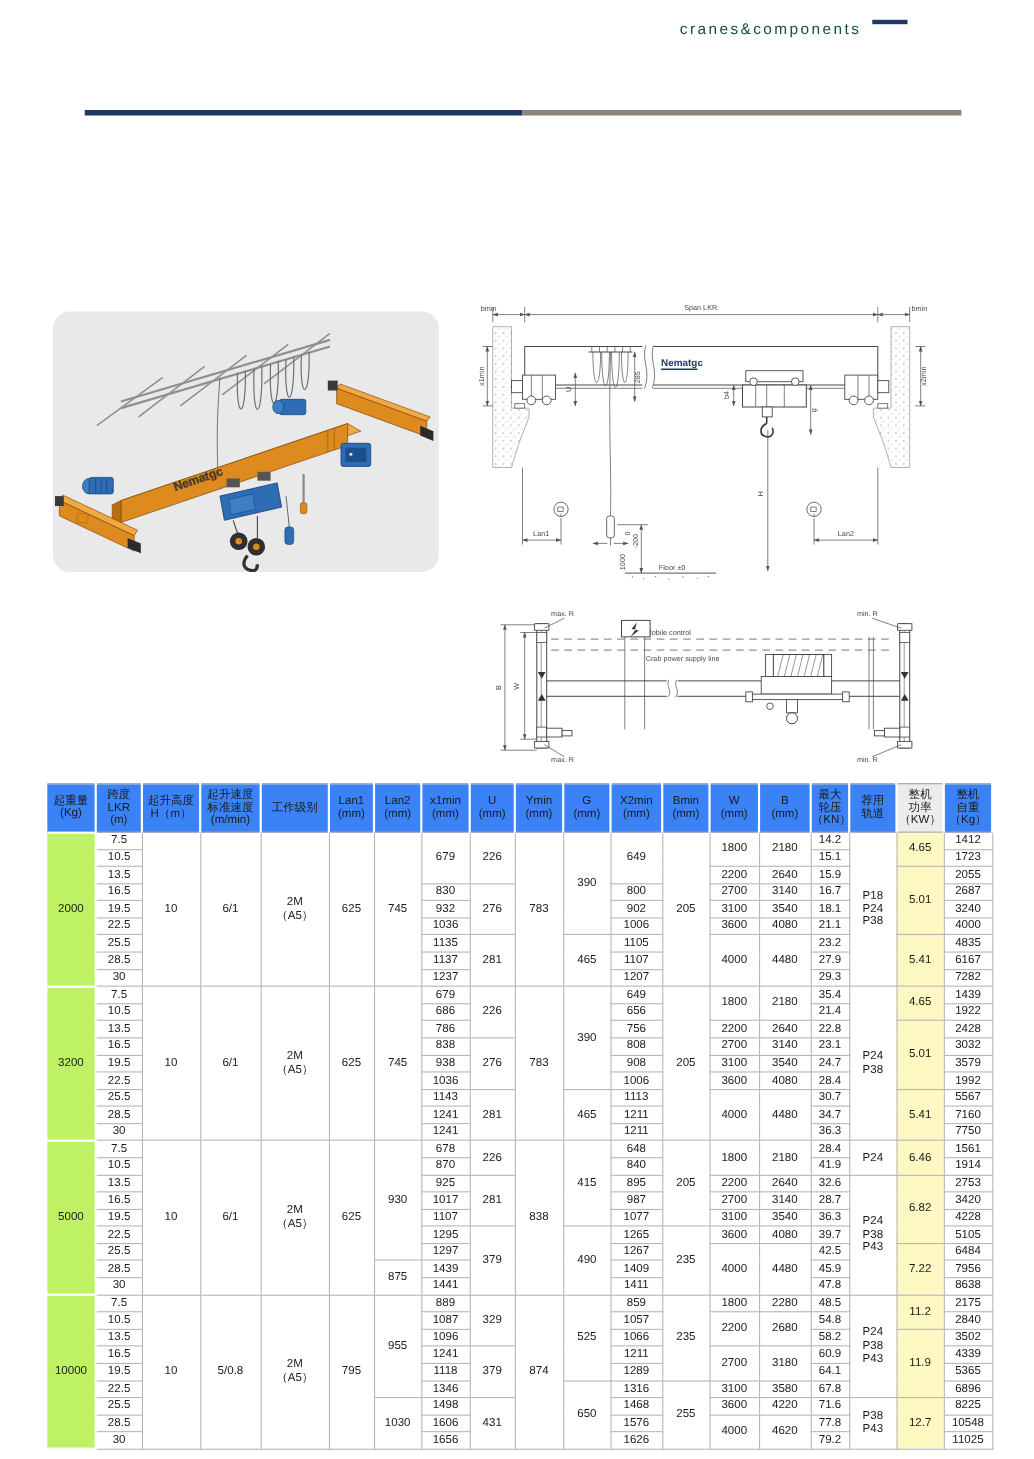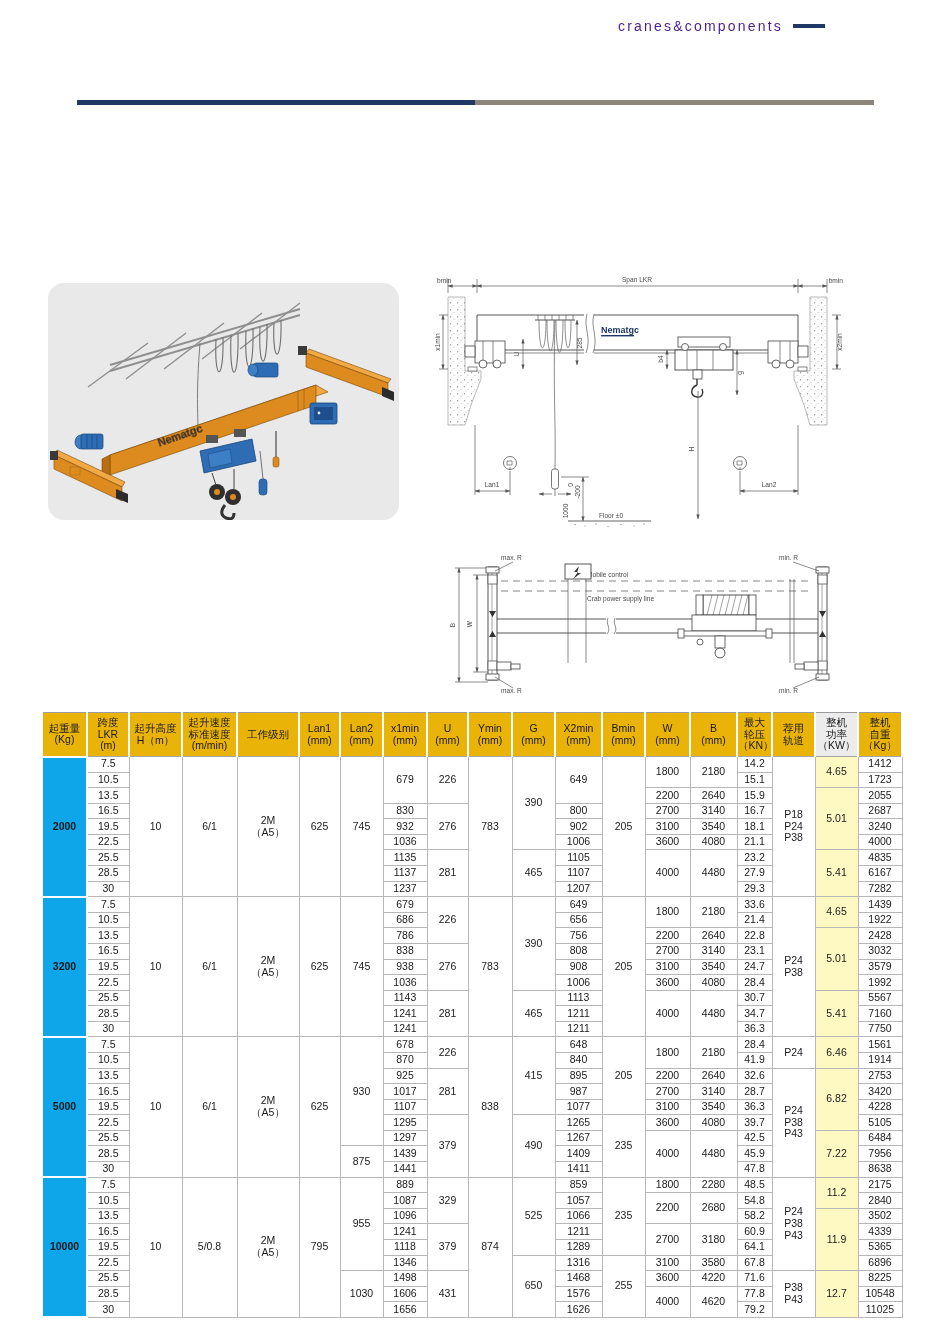"cranes&components" .logo-tagline { align-items: center -> flex-start; color: #4c1d95 -> #14532d }
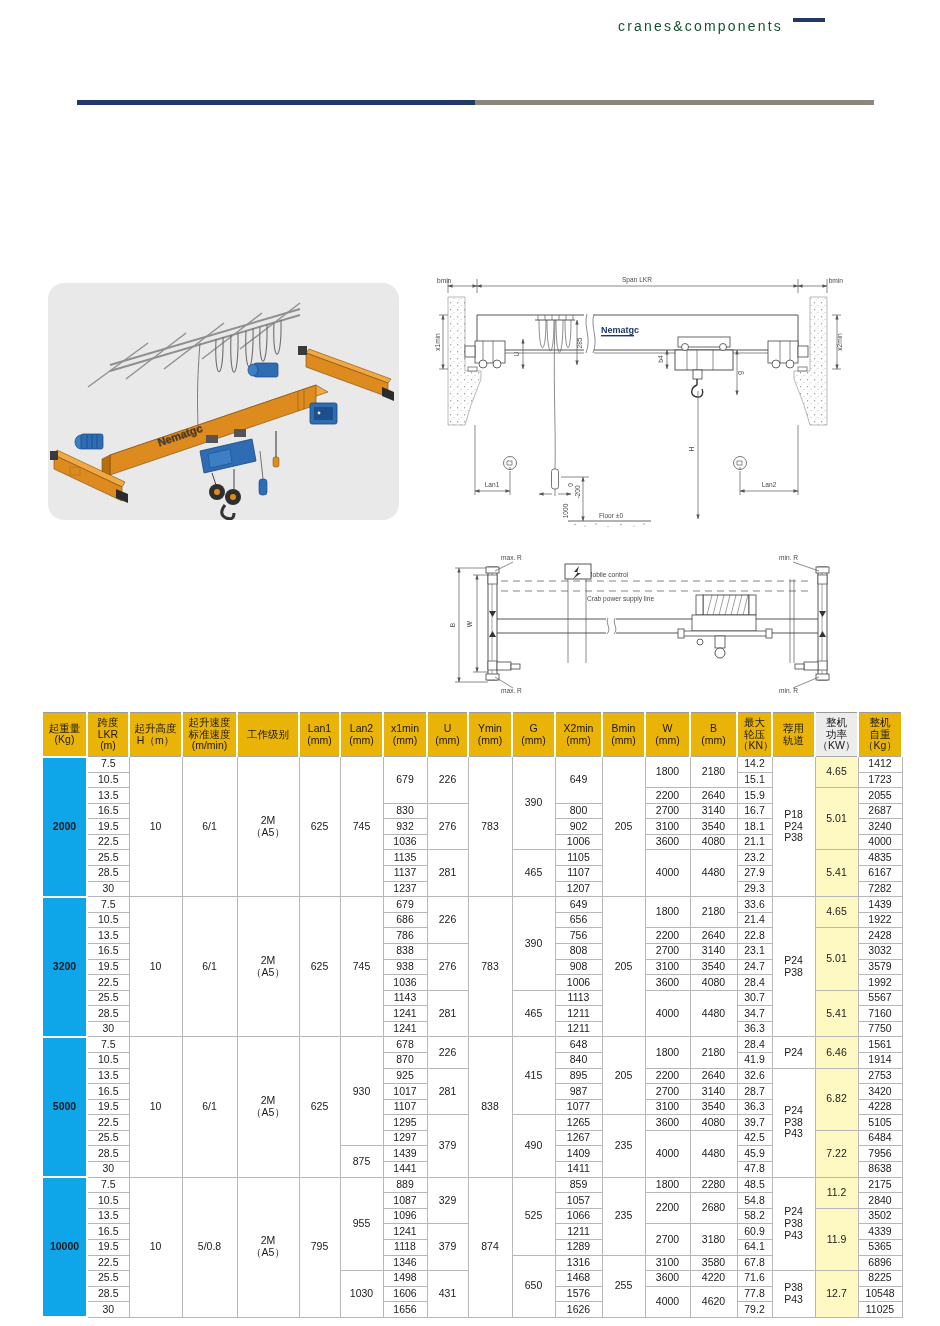"起重量" #spec-table th { background: #eab308 -> #3b82f6 }
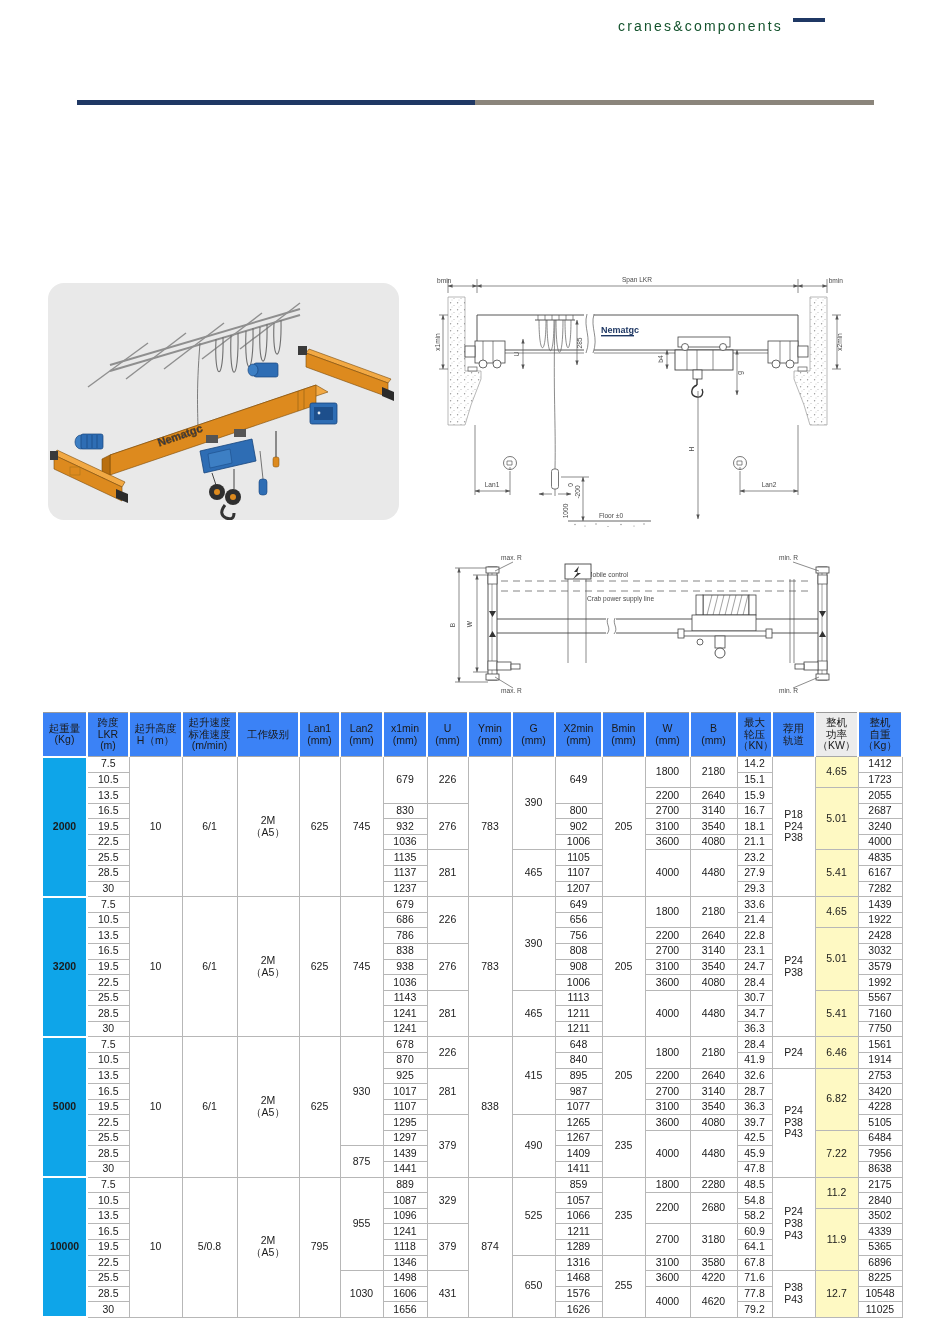"2000" #spec-table td.cap { background: #0ea5e9 -> #bef264; font-weight: bold -> none }
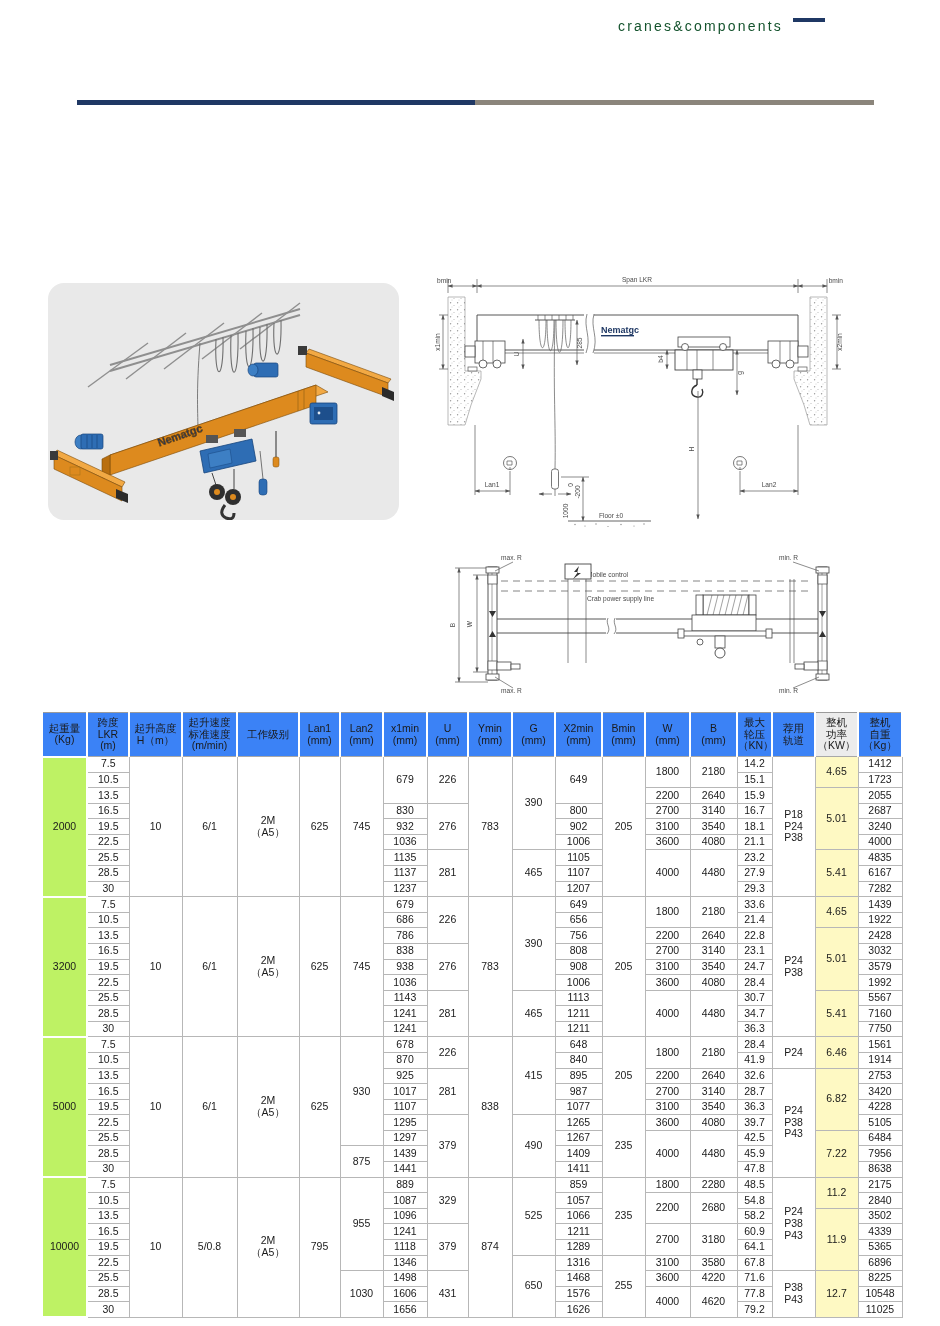"33.6" td { text: 33.6 -> 35.4 }
